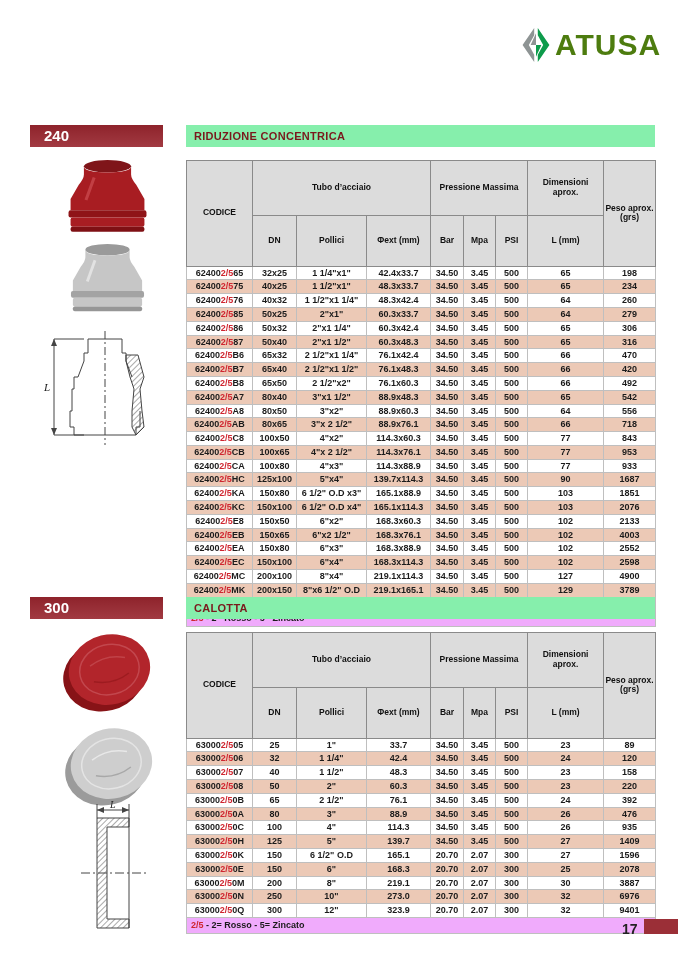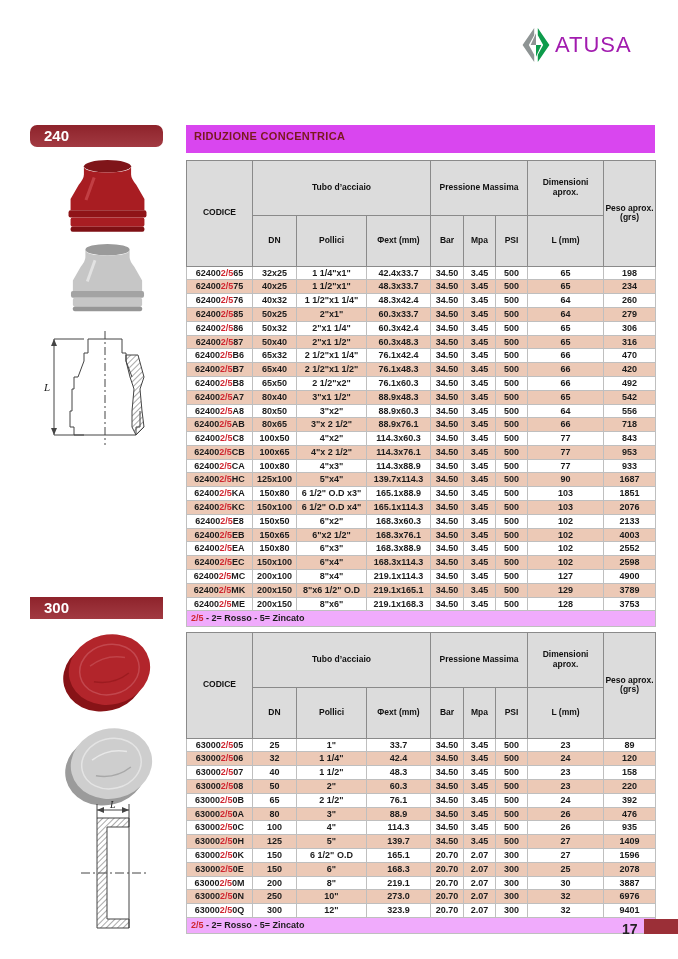"ATUSA" .logo .word { color: #a21caf -> #4d7c0f; font-size: 22px -> 30px; font-weight: normal -> bold }
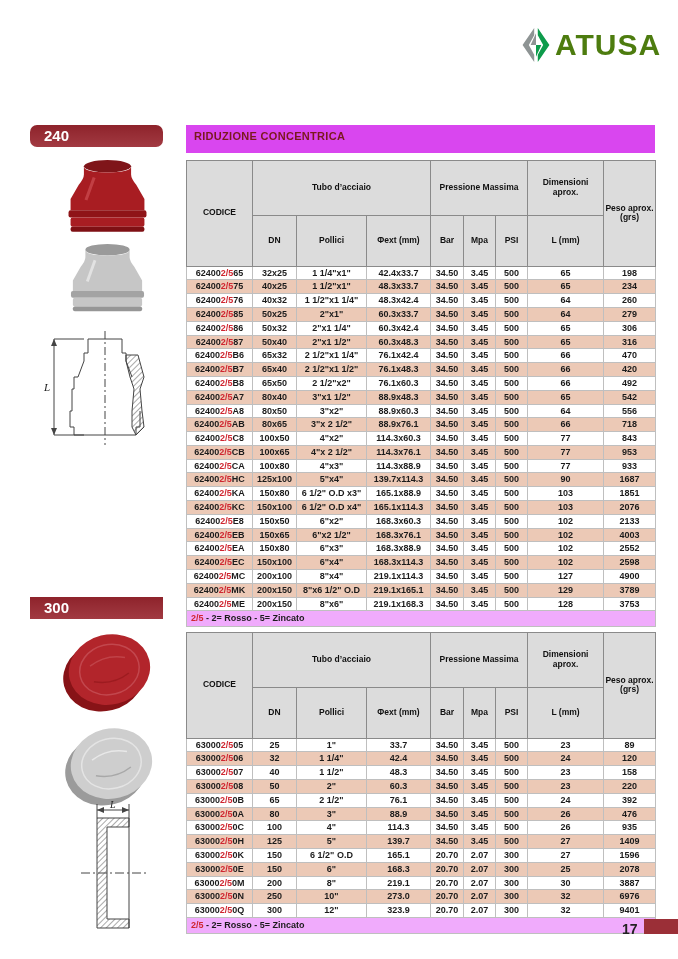"240" div.badge { border-radius: 7px -> none }
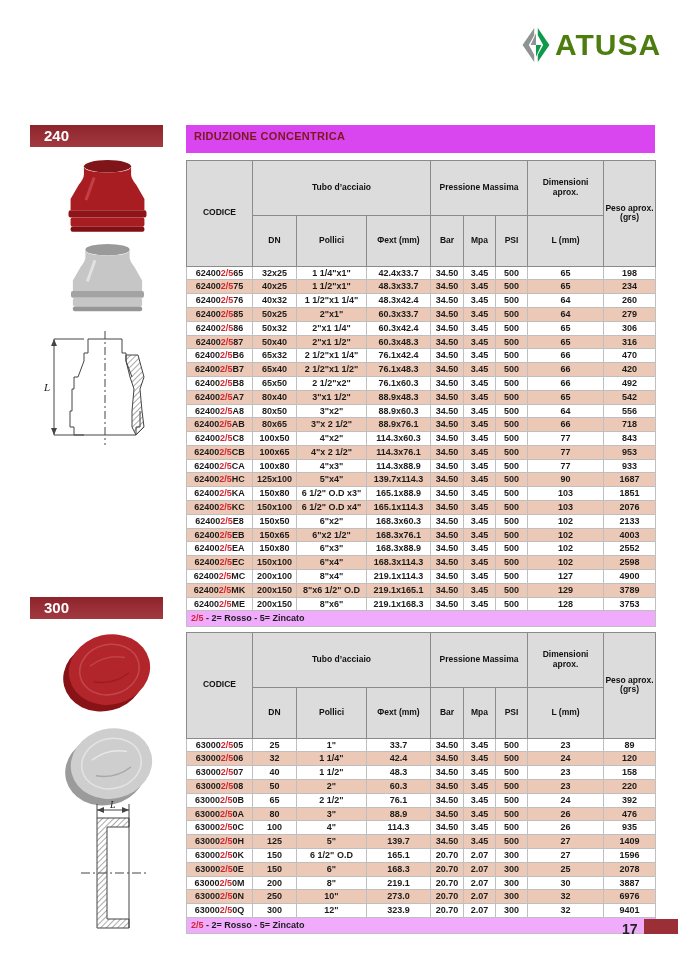"RIDUZIONE CONCENTRICA" .titlebar { background: #d946ef -> #86efac; height: 28px -> 22px }
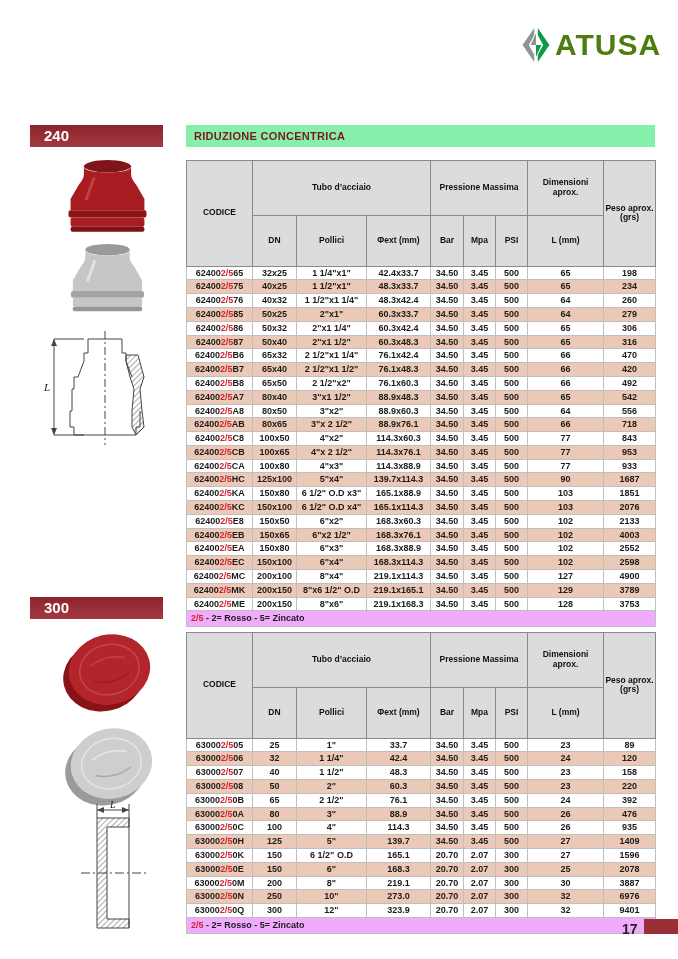"CALOTTA" div.titlebar { html: none -> <div>CALOTTA</div> }
